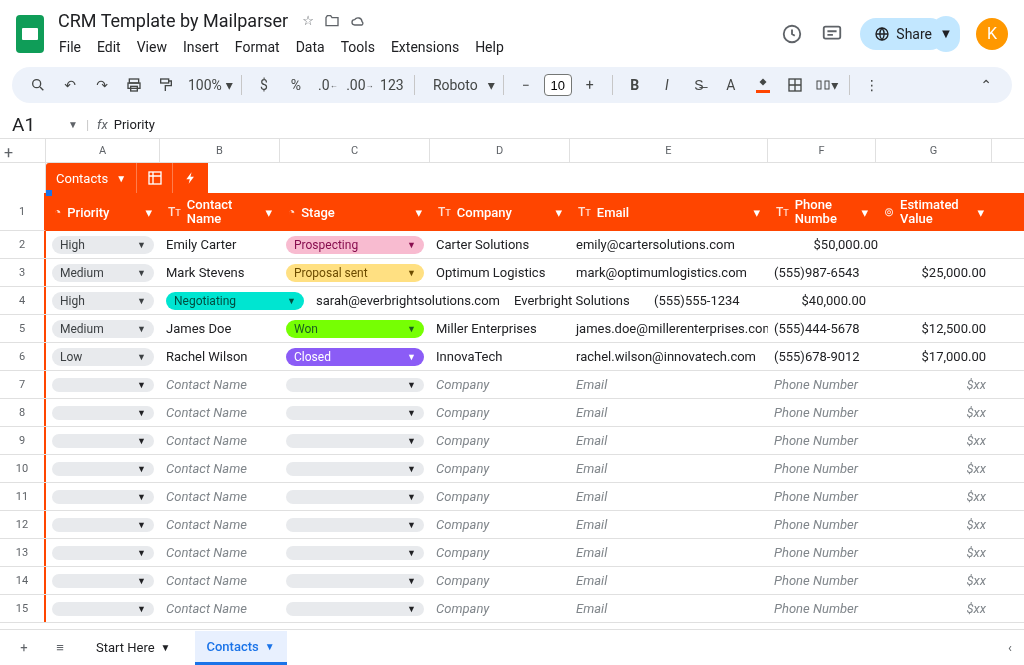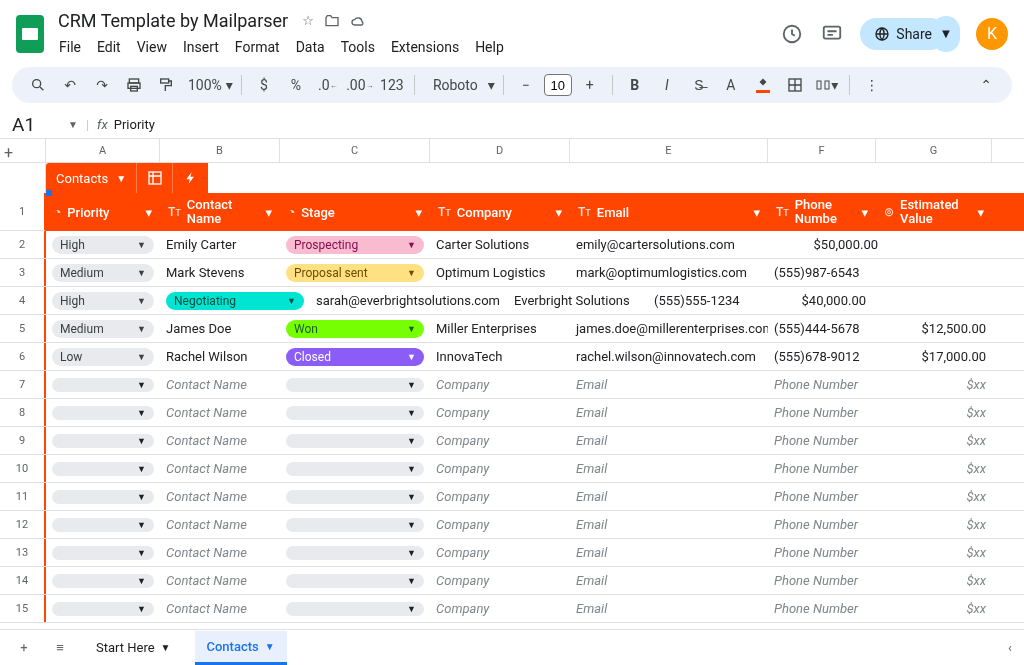"$25,000.00" div.cell { html: none -> <div>$25,000.00</div> }
